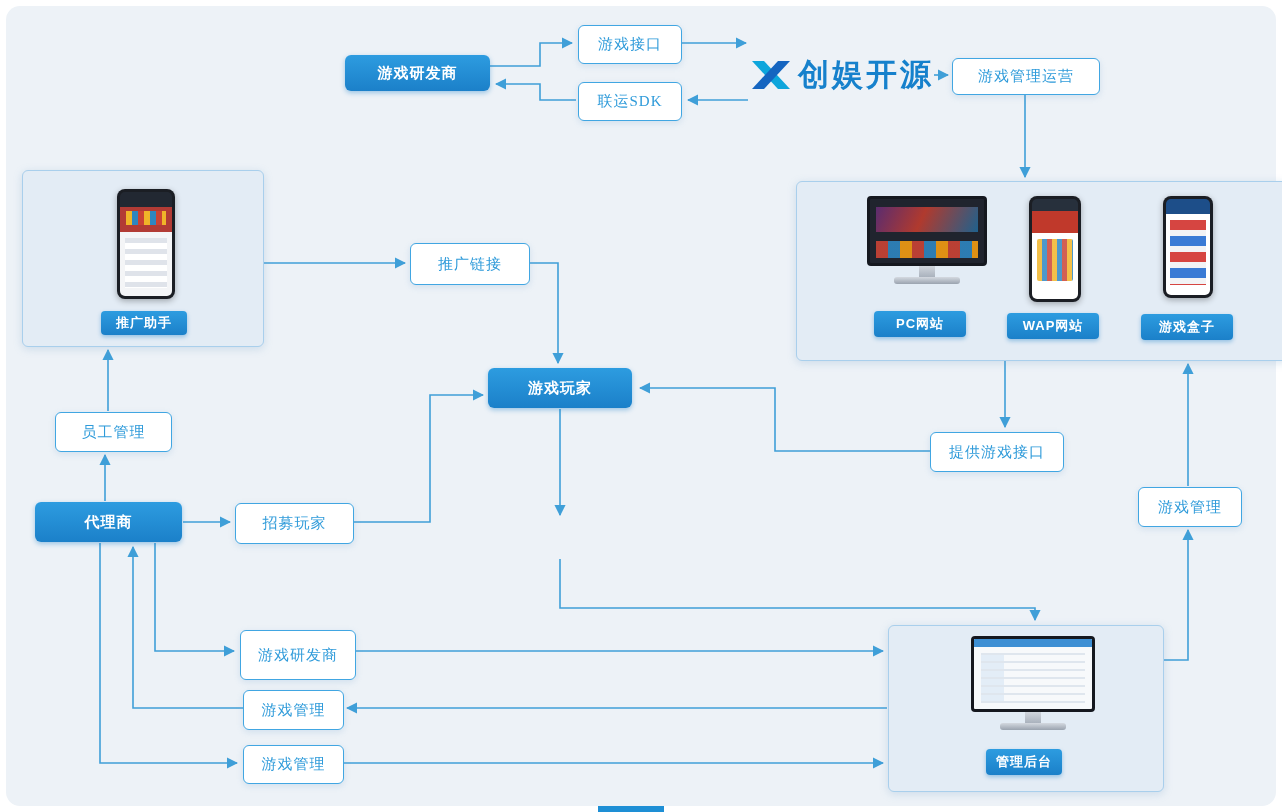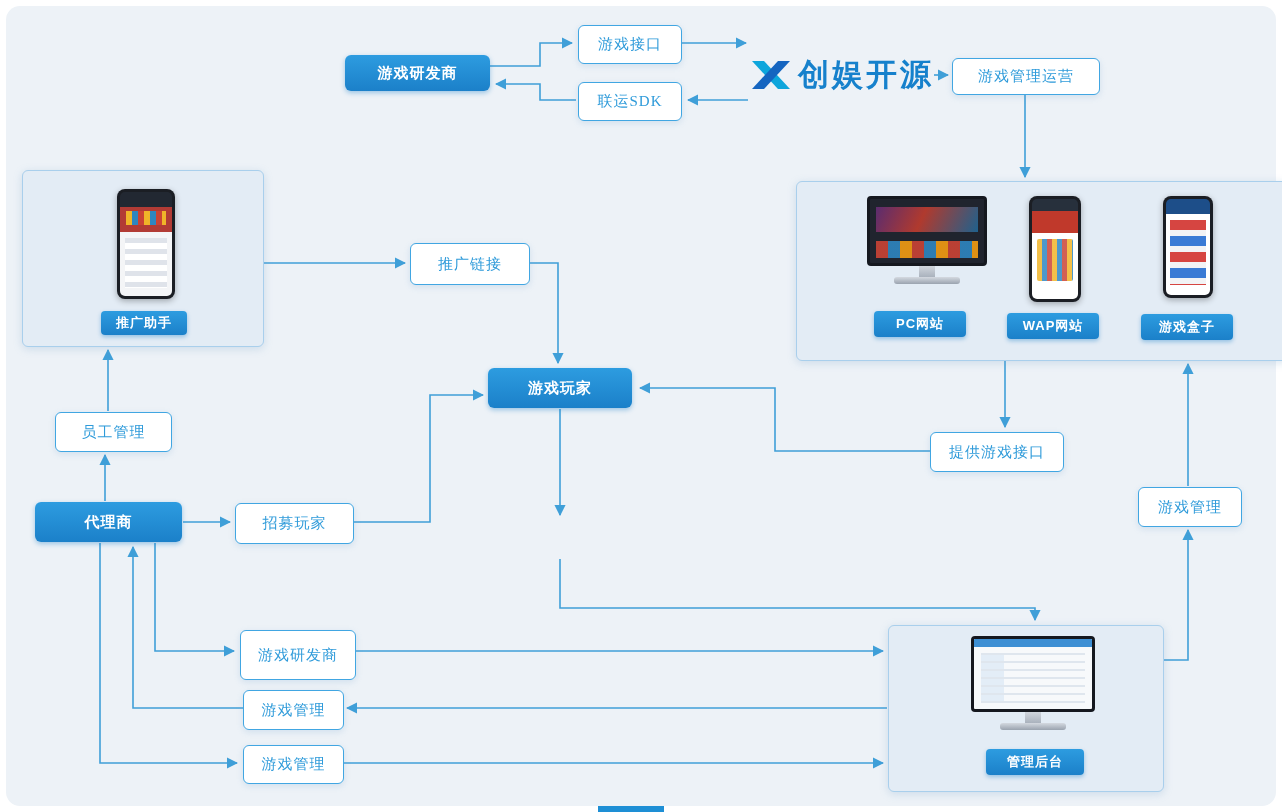"管理后台" div.chip { width: 98px -> 76px }
